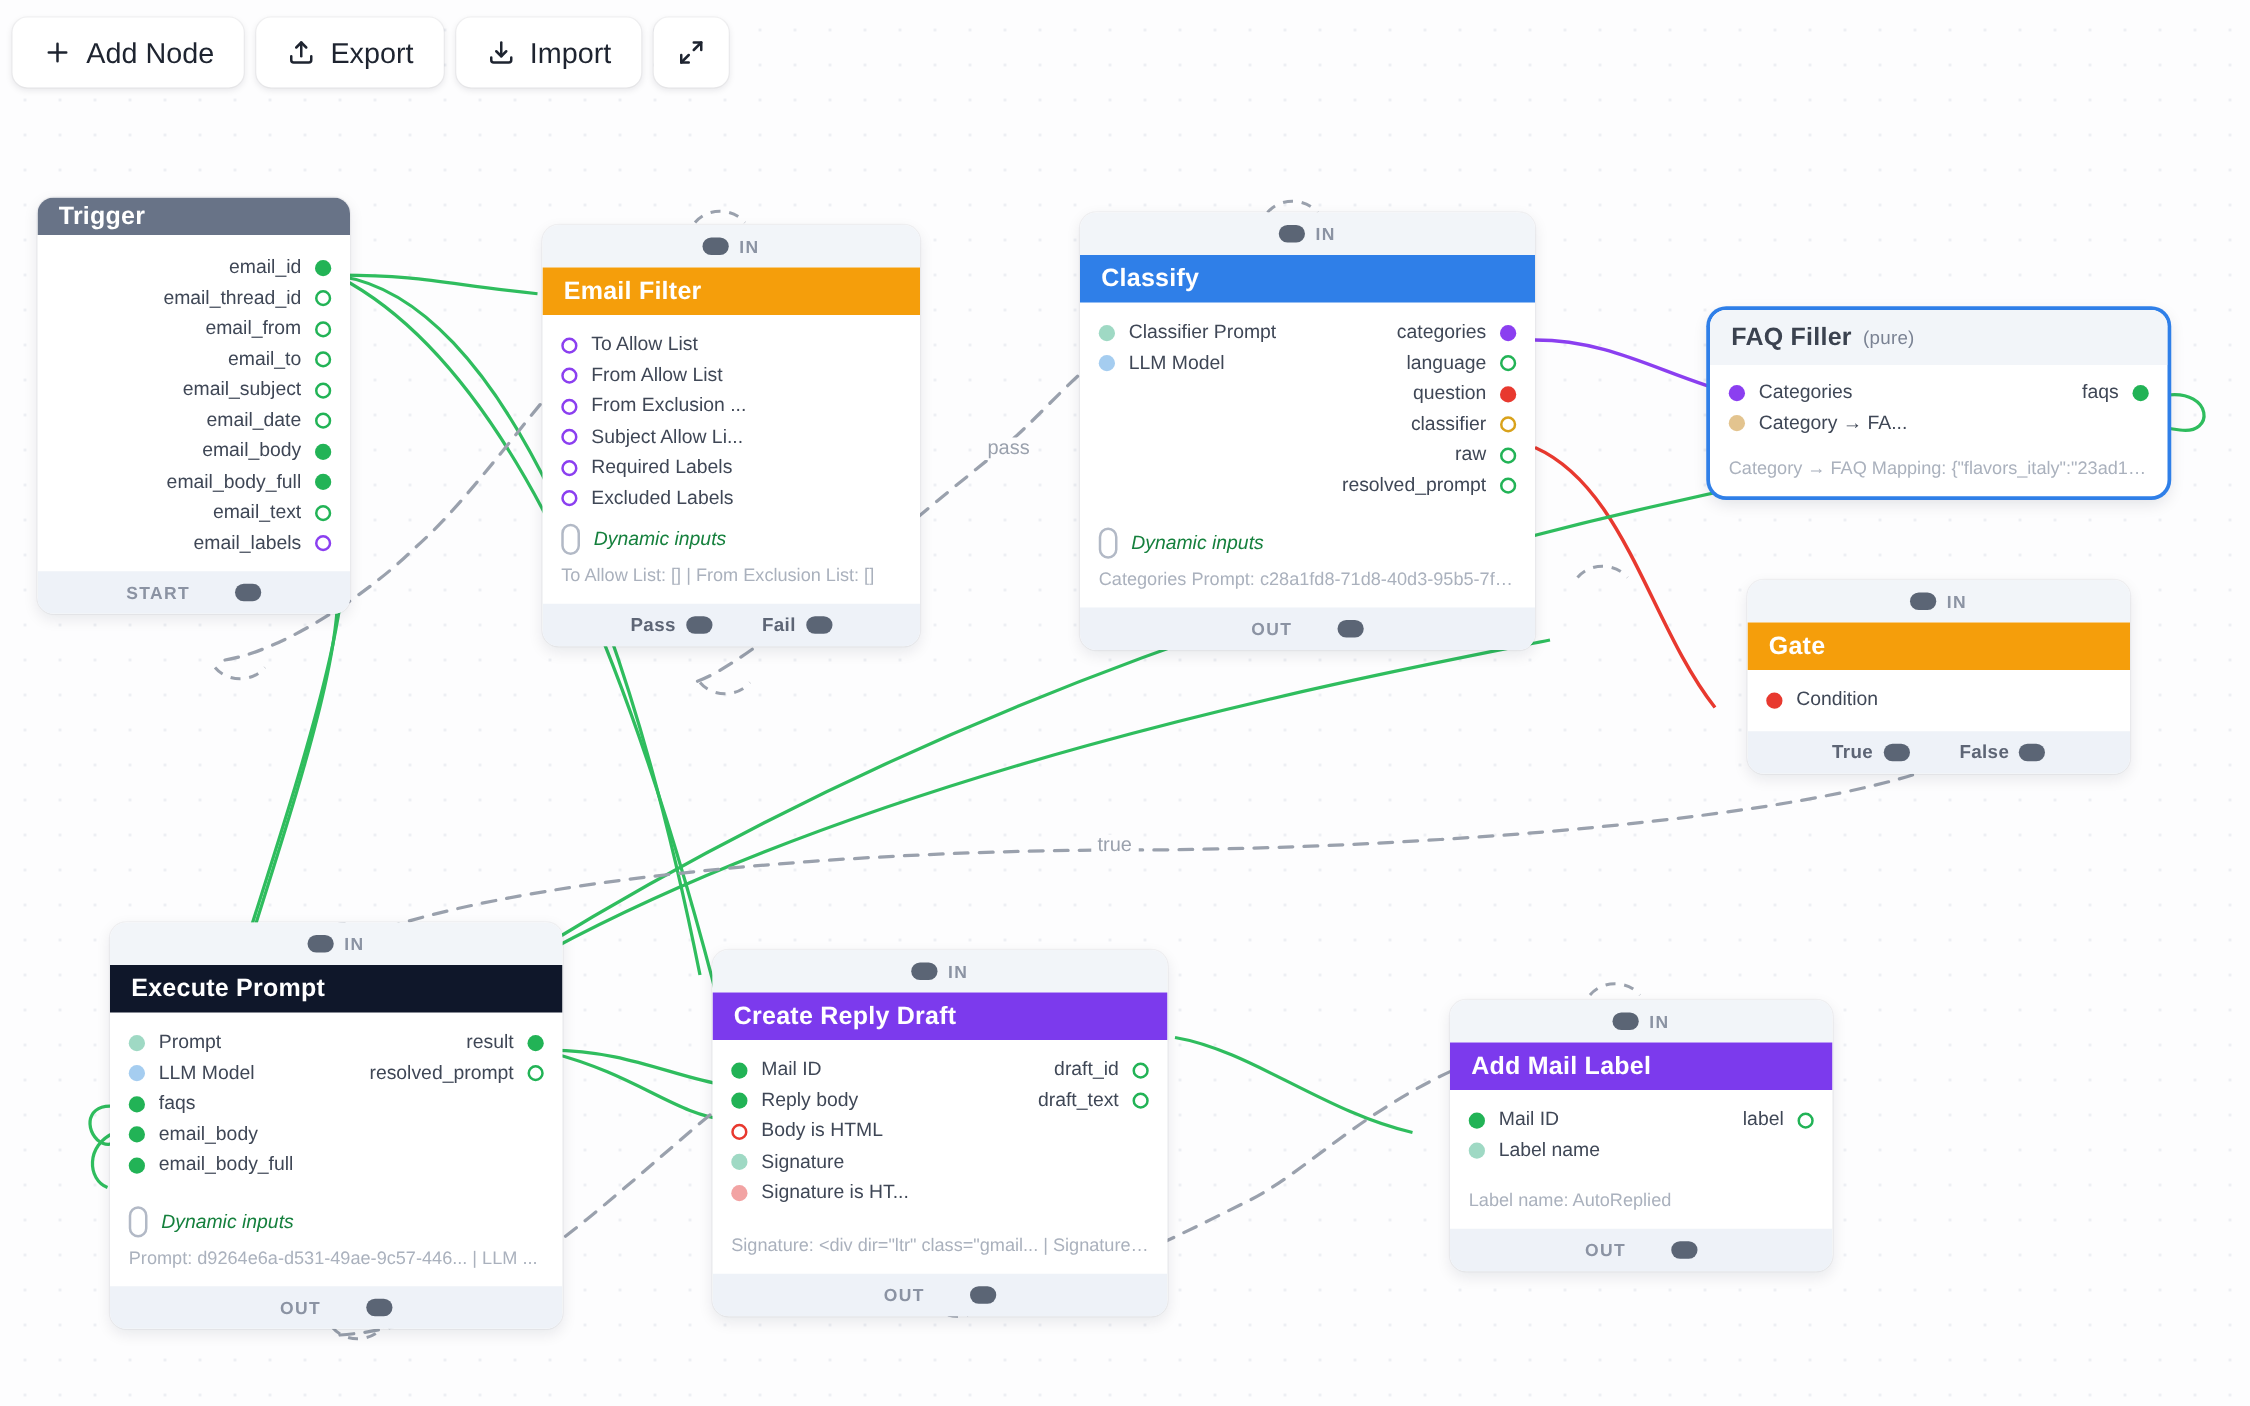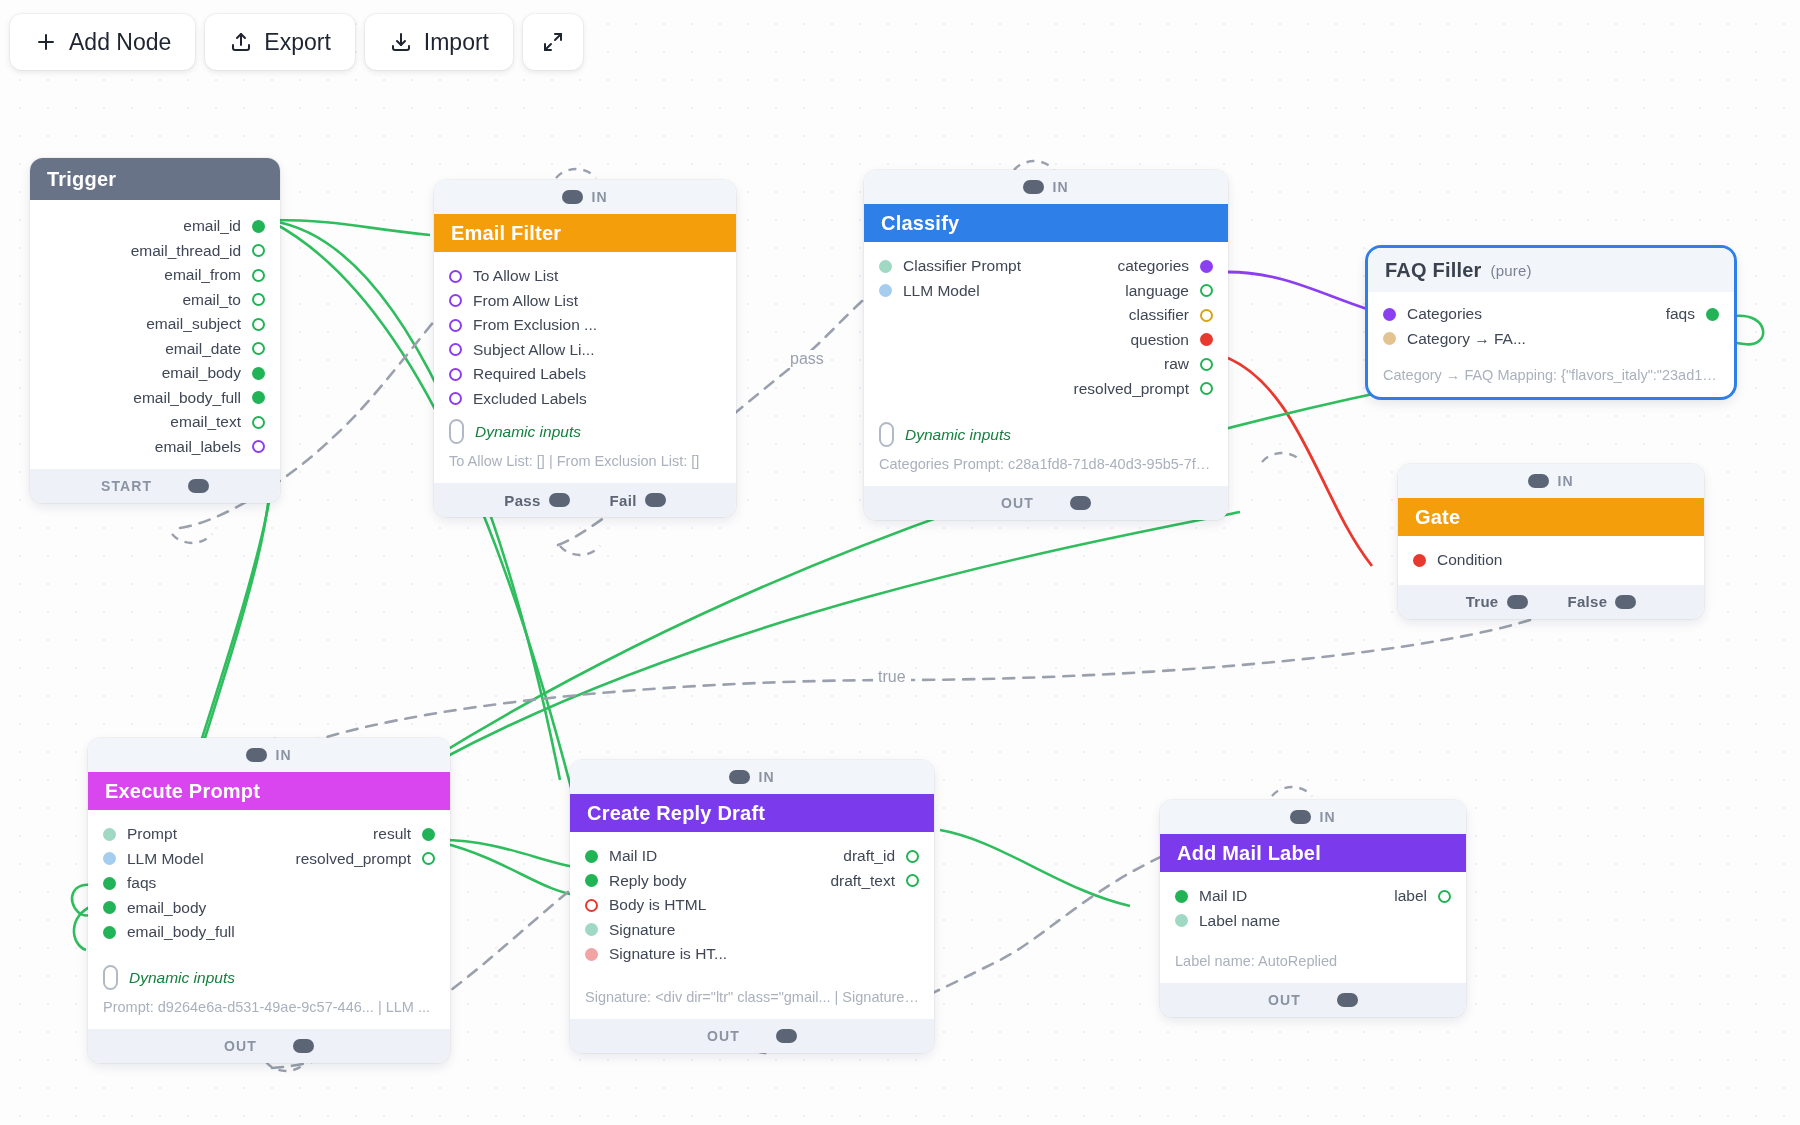"Trigger" div.node-title { height: 42px -> 30px }
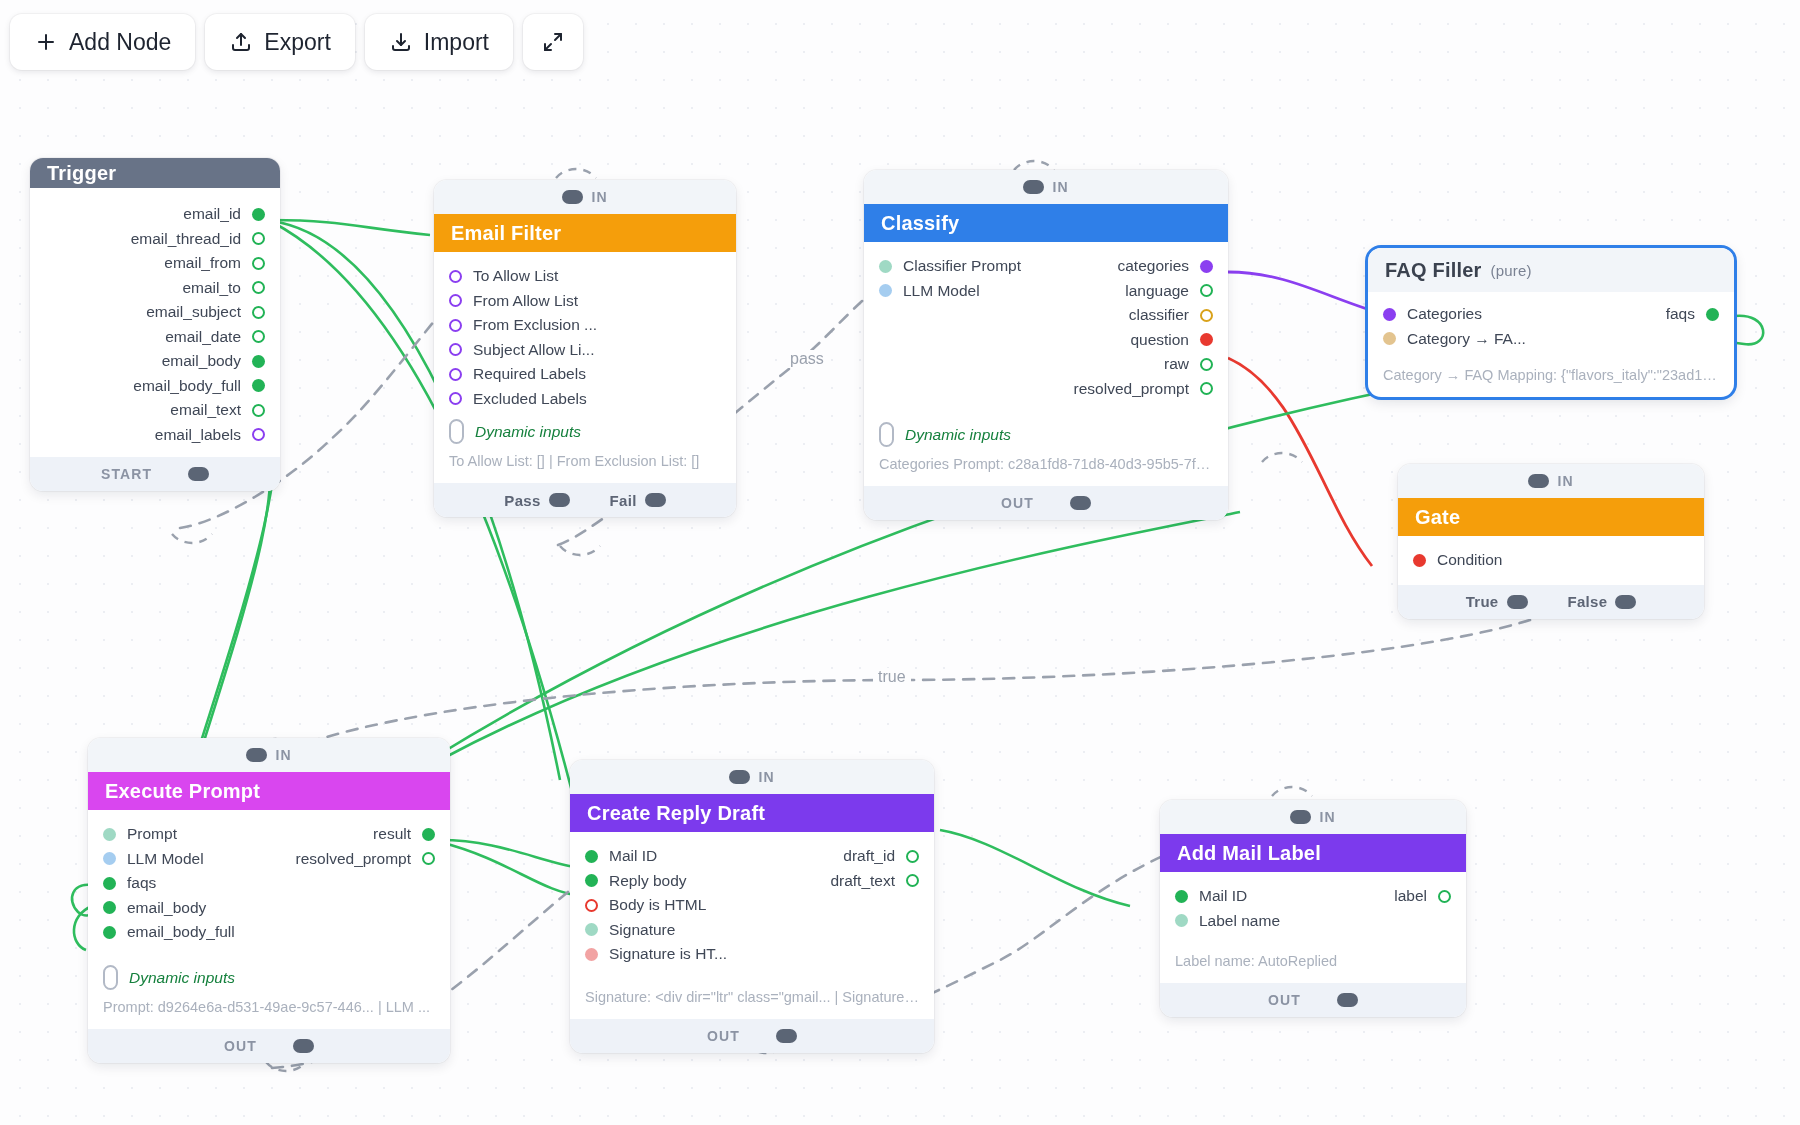"classifier" div.port-row { order: before "question" -> after "question" }
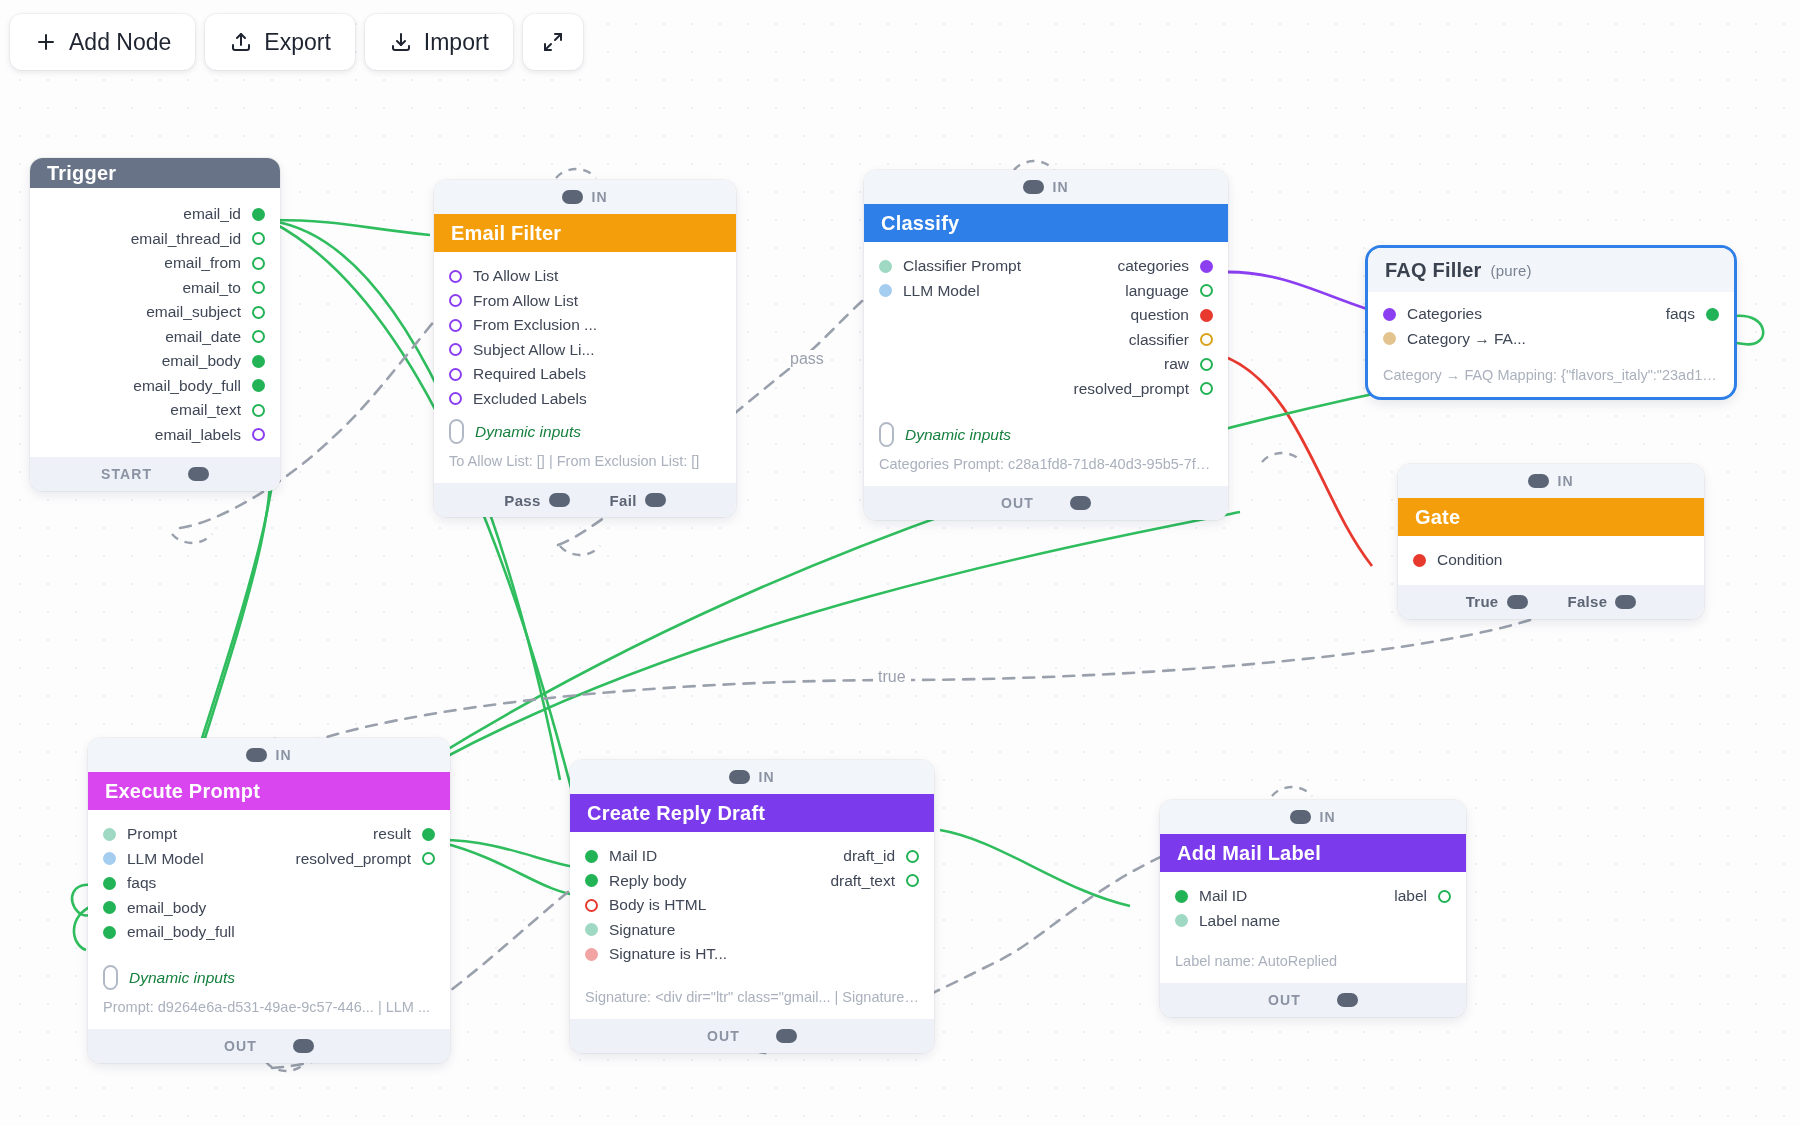"Execute Prompt" div.node-title { background: #d946ef -> #0f172a }
